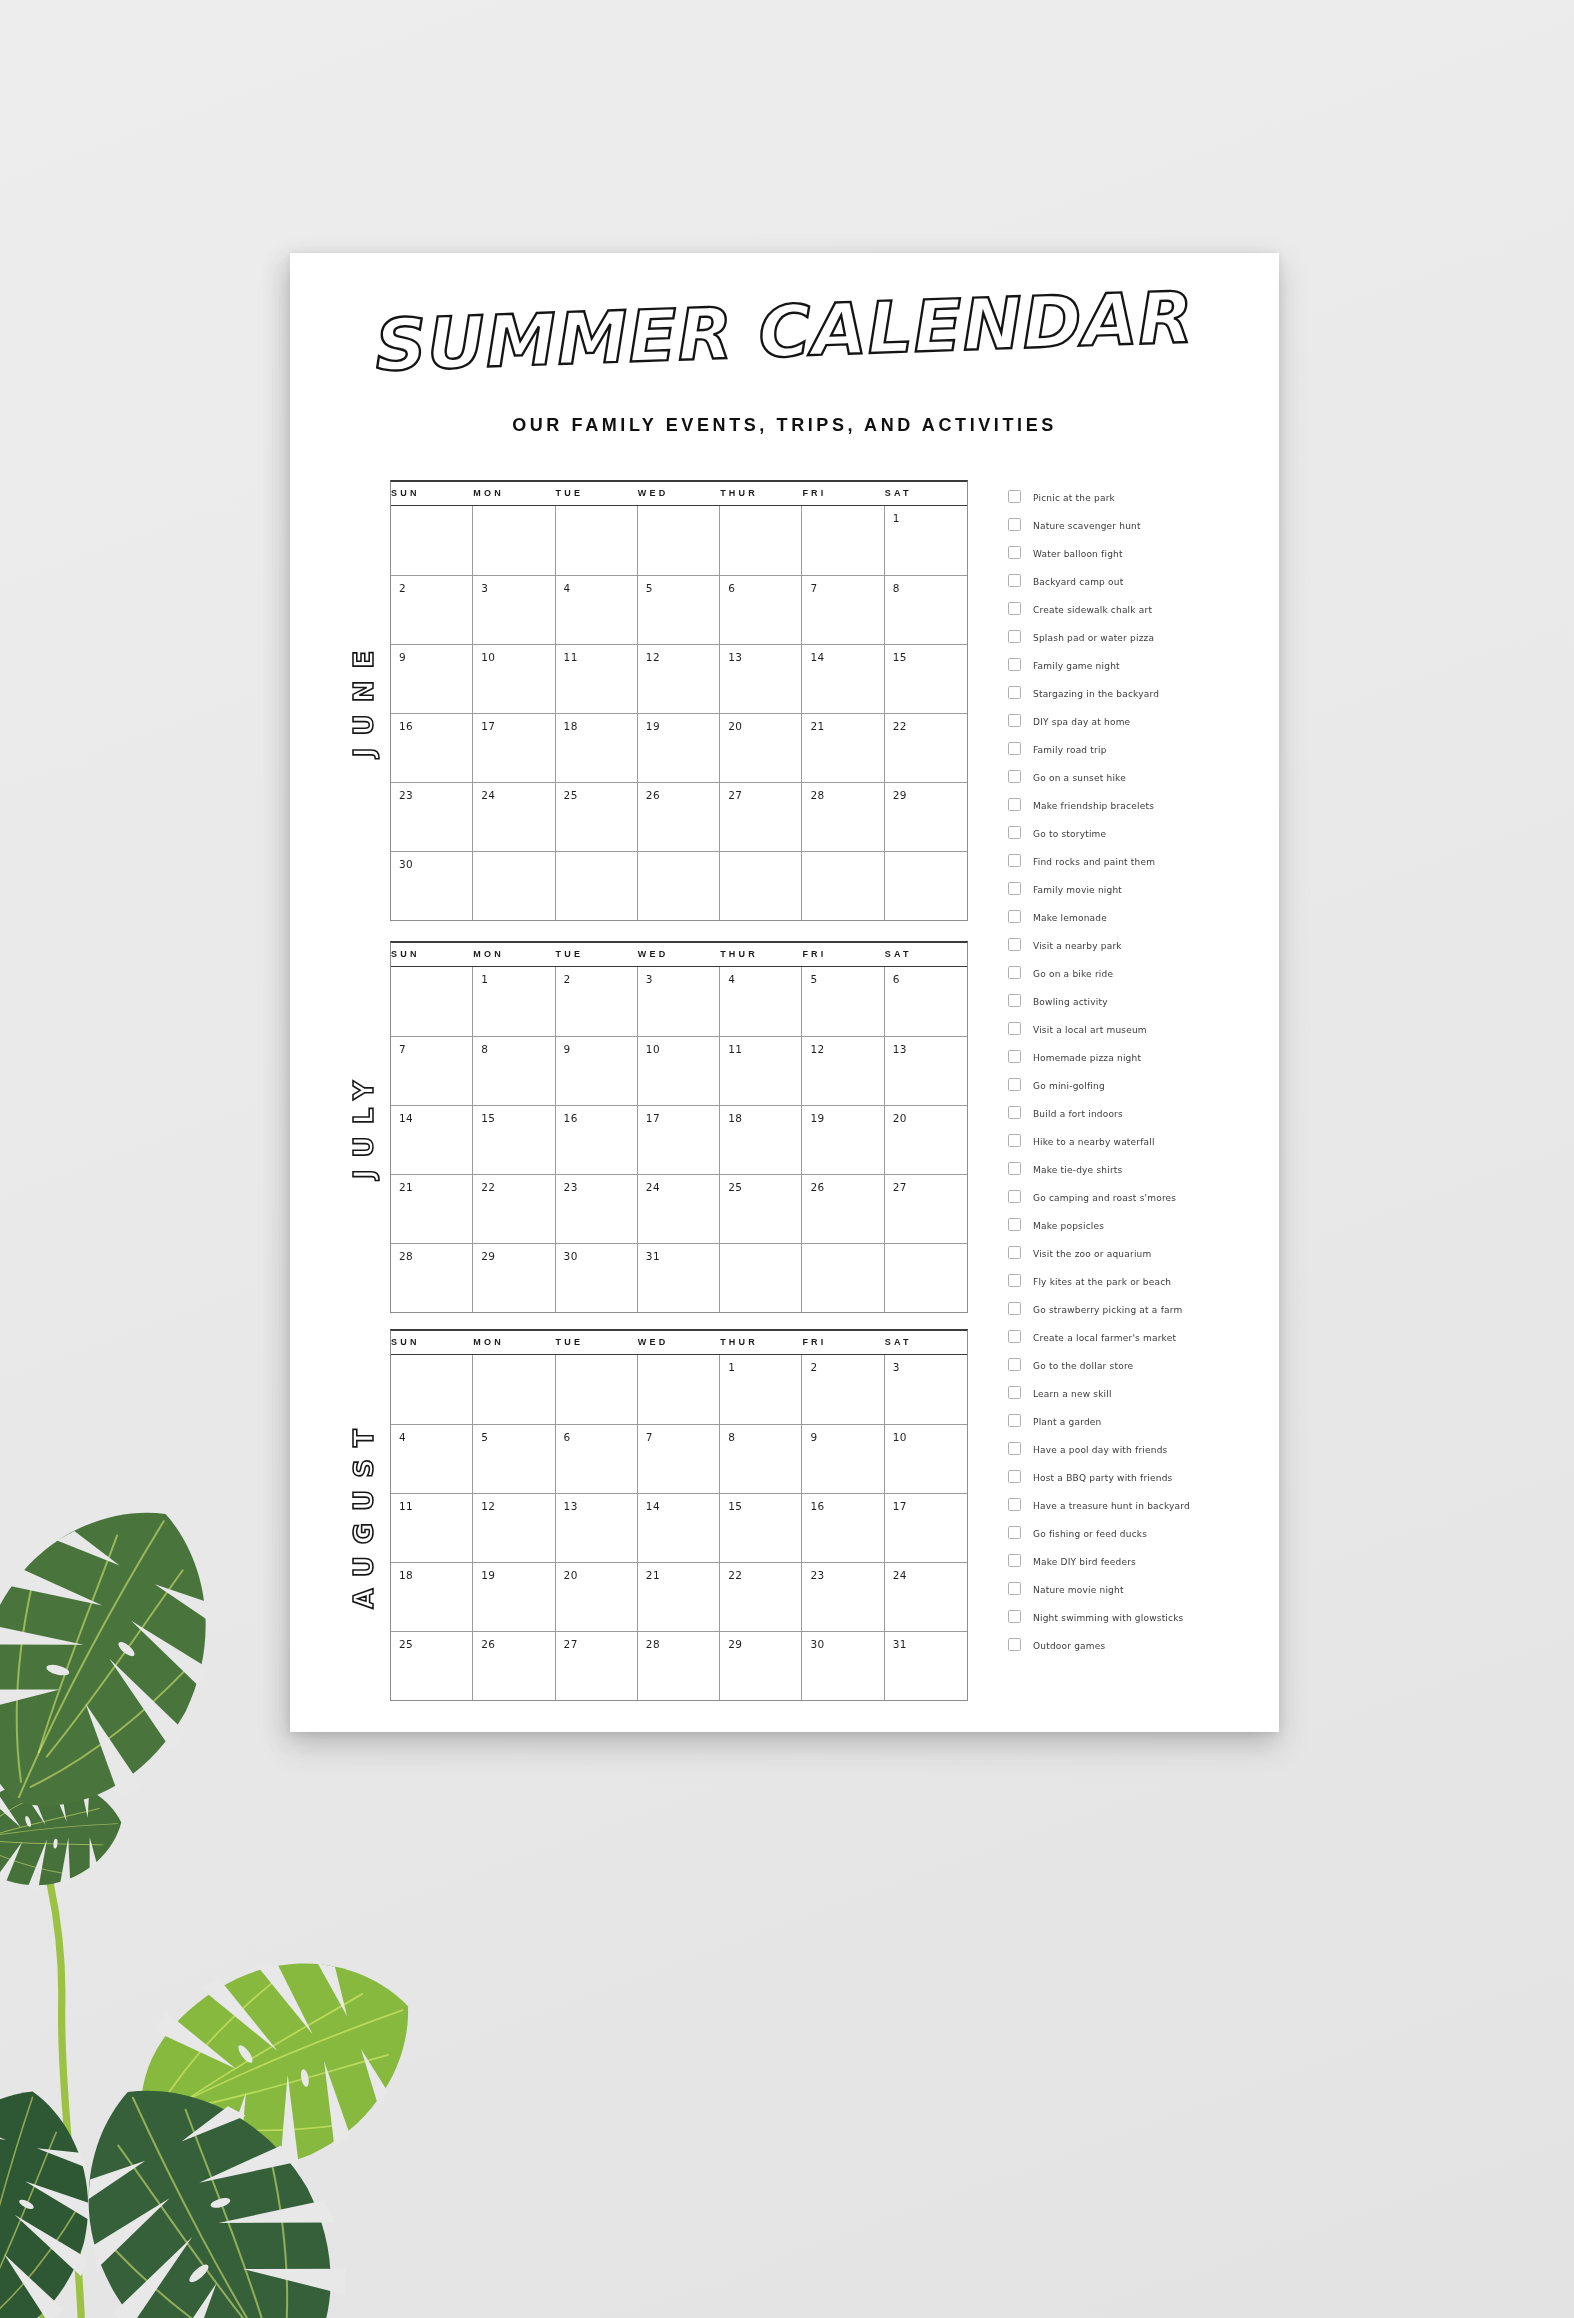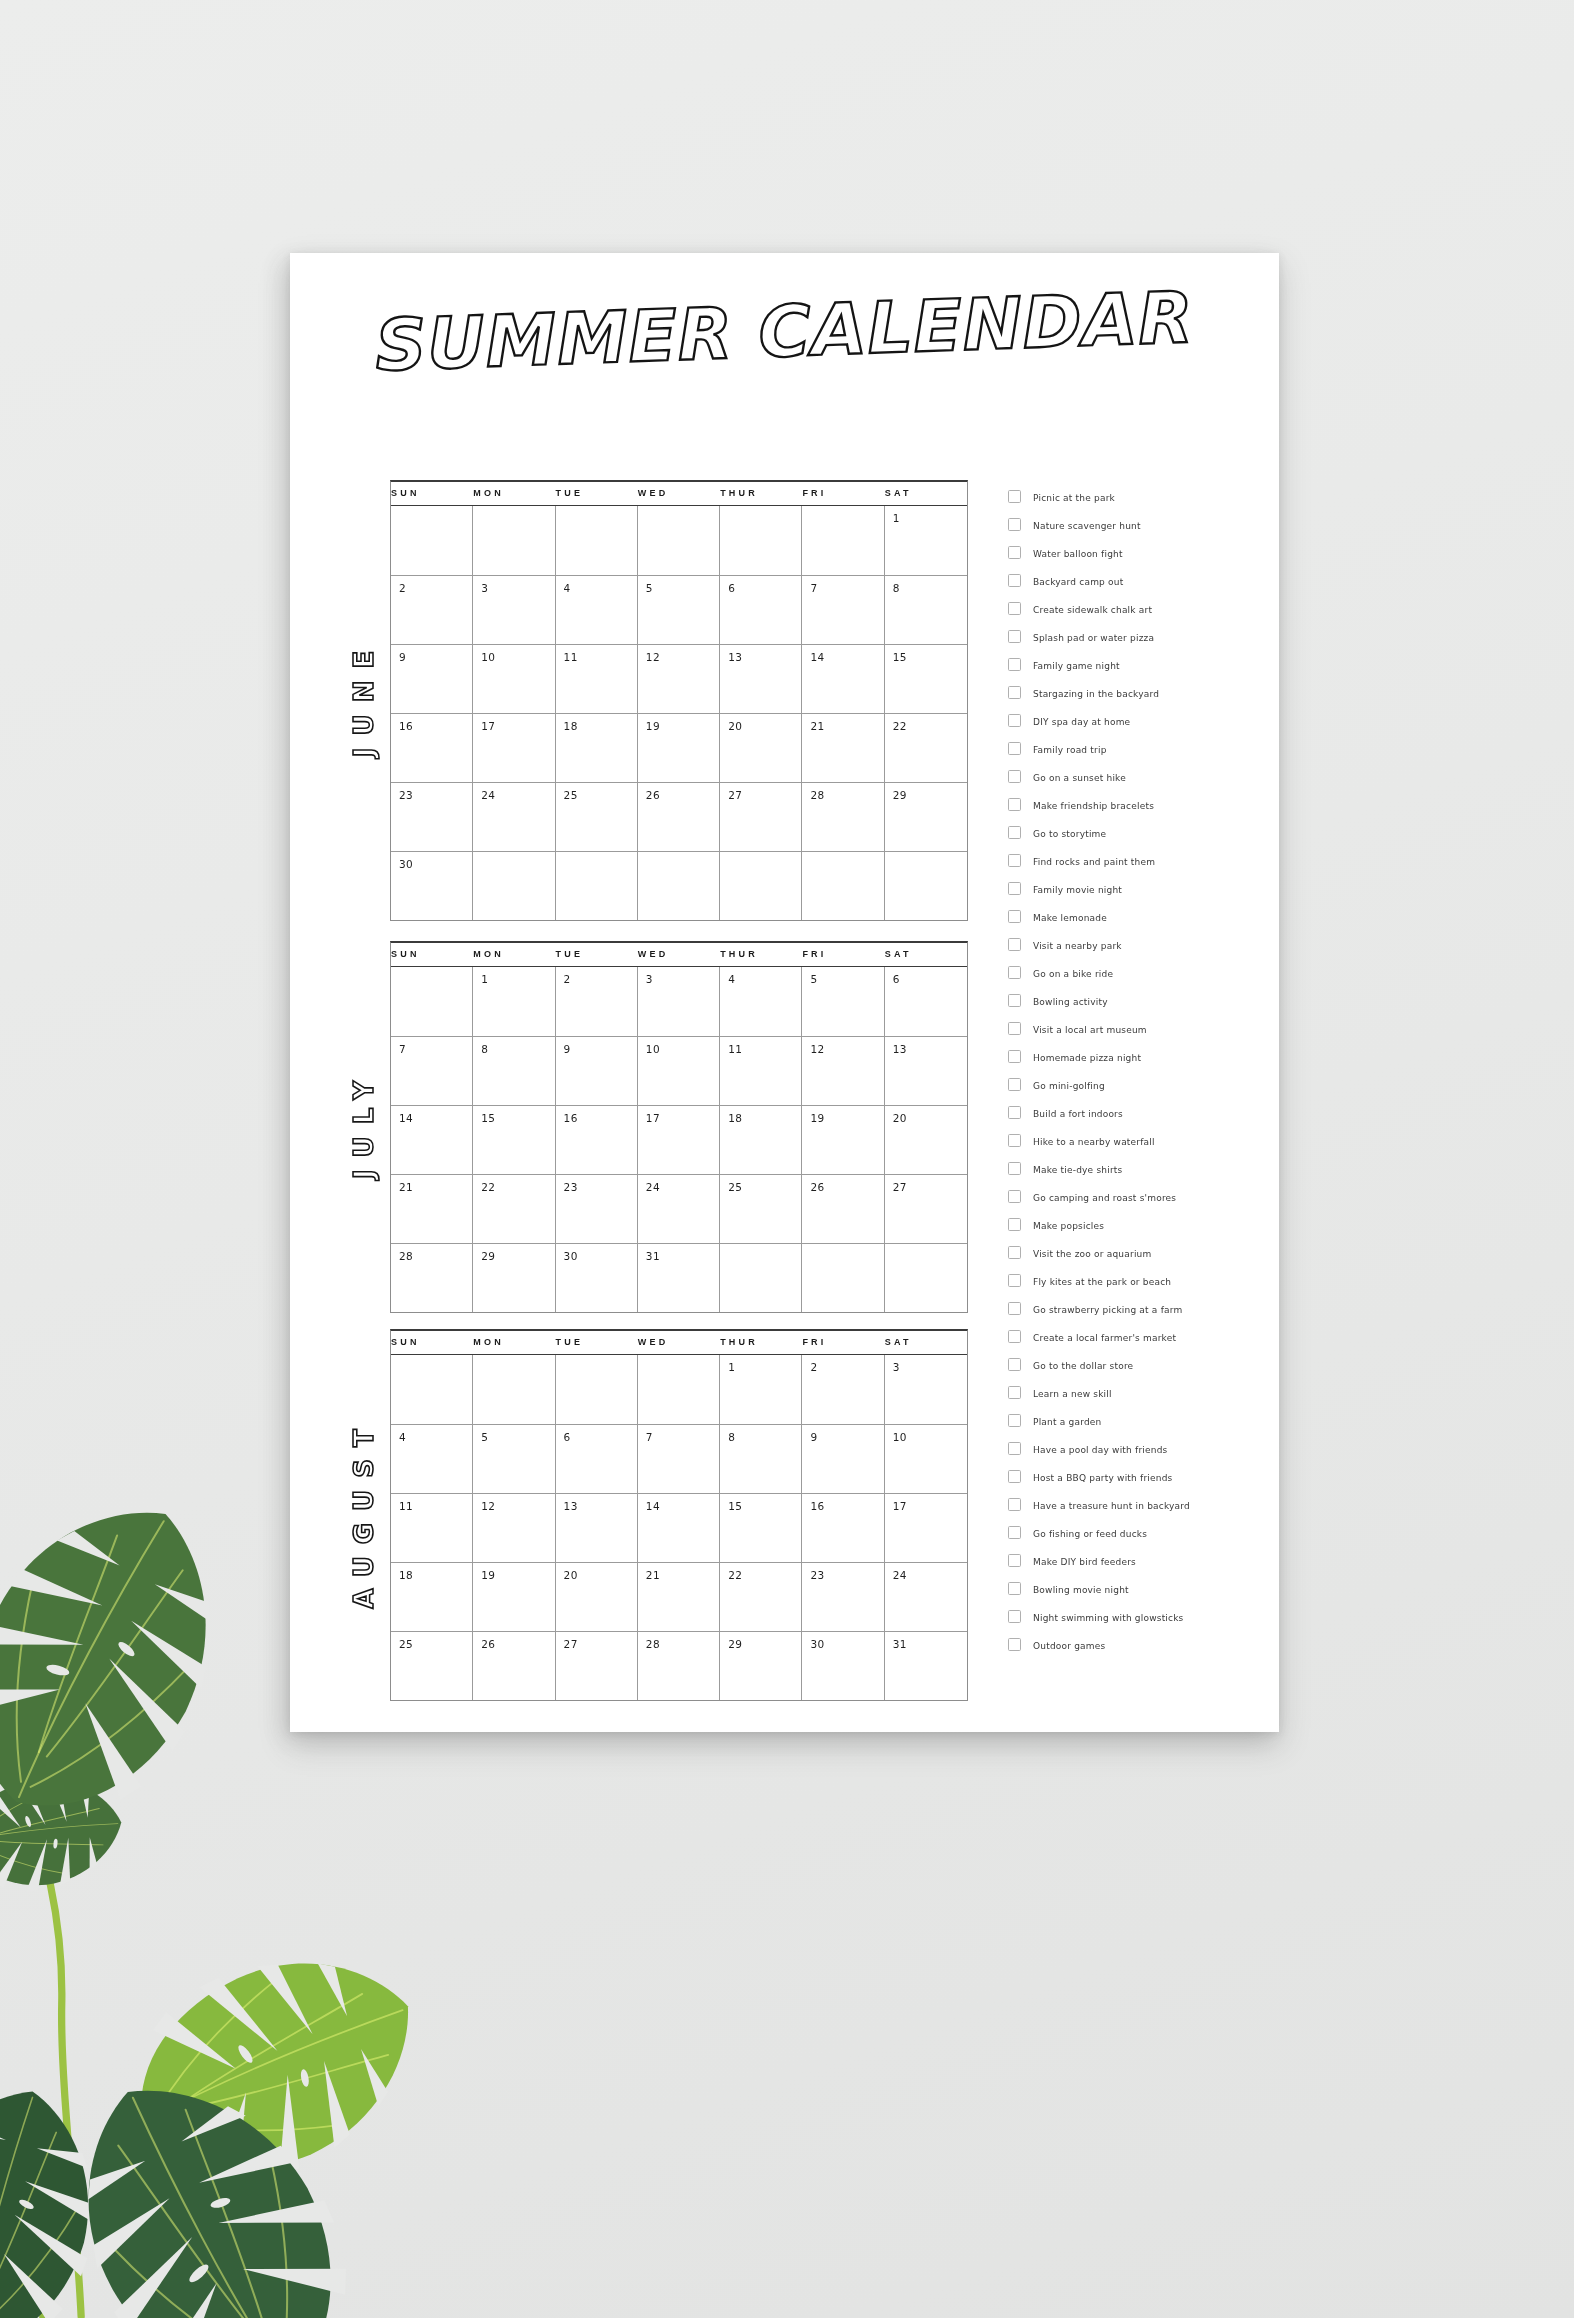"OUR FAMILY EVENTS, TRIPS, AND" div.subtitle { html: none -> <div>OUR FAMILY EVENTS, TRIPS, AND ACTIVITIES</div> }
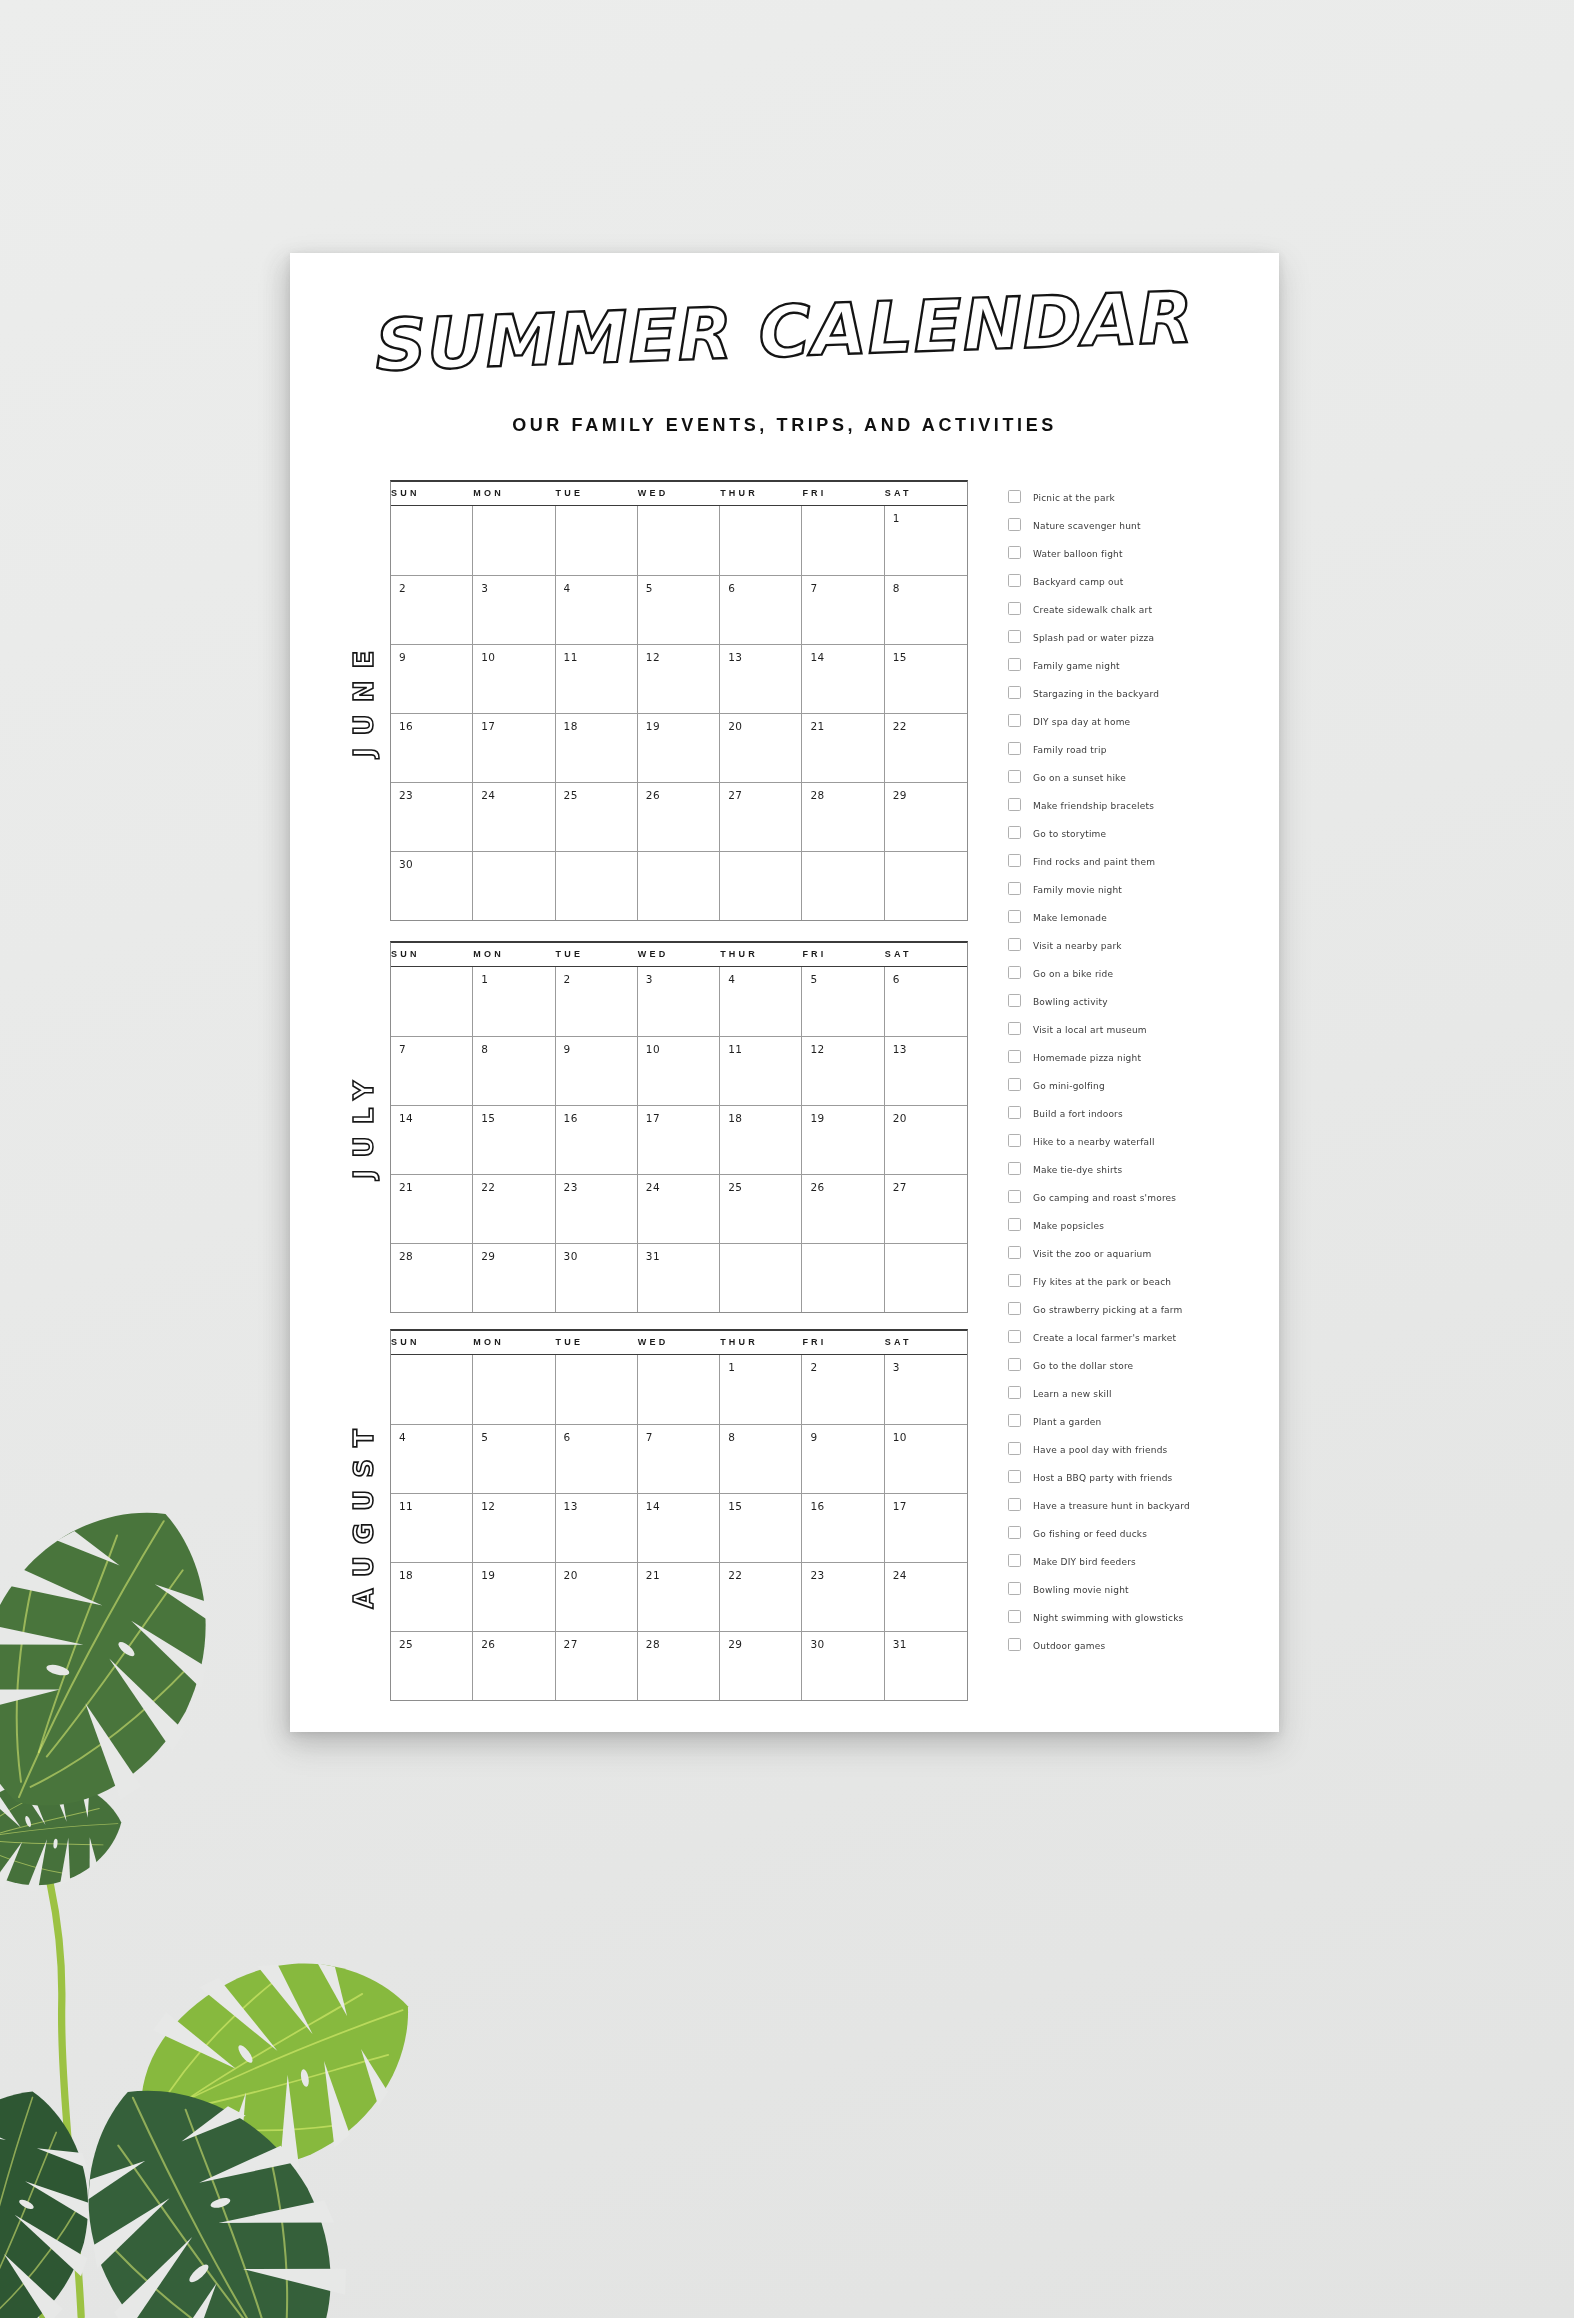"Bowling movie night" span.chk-label { text: Bowling -> Nature }
